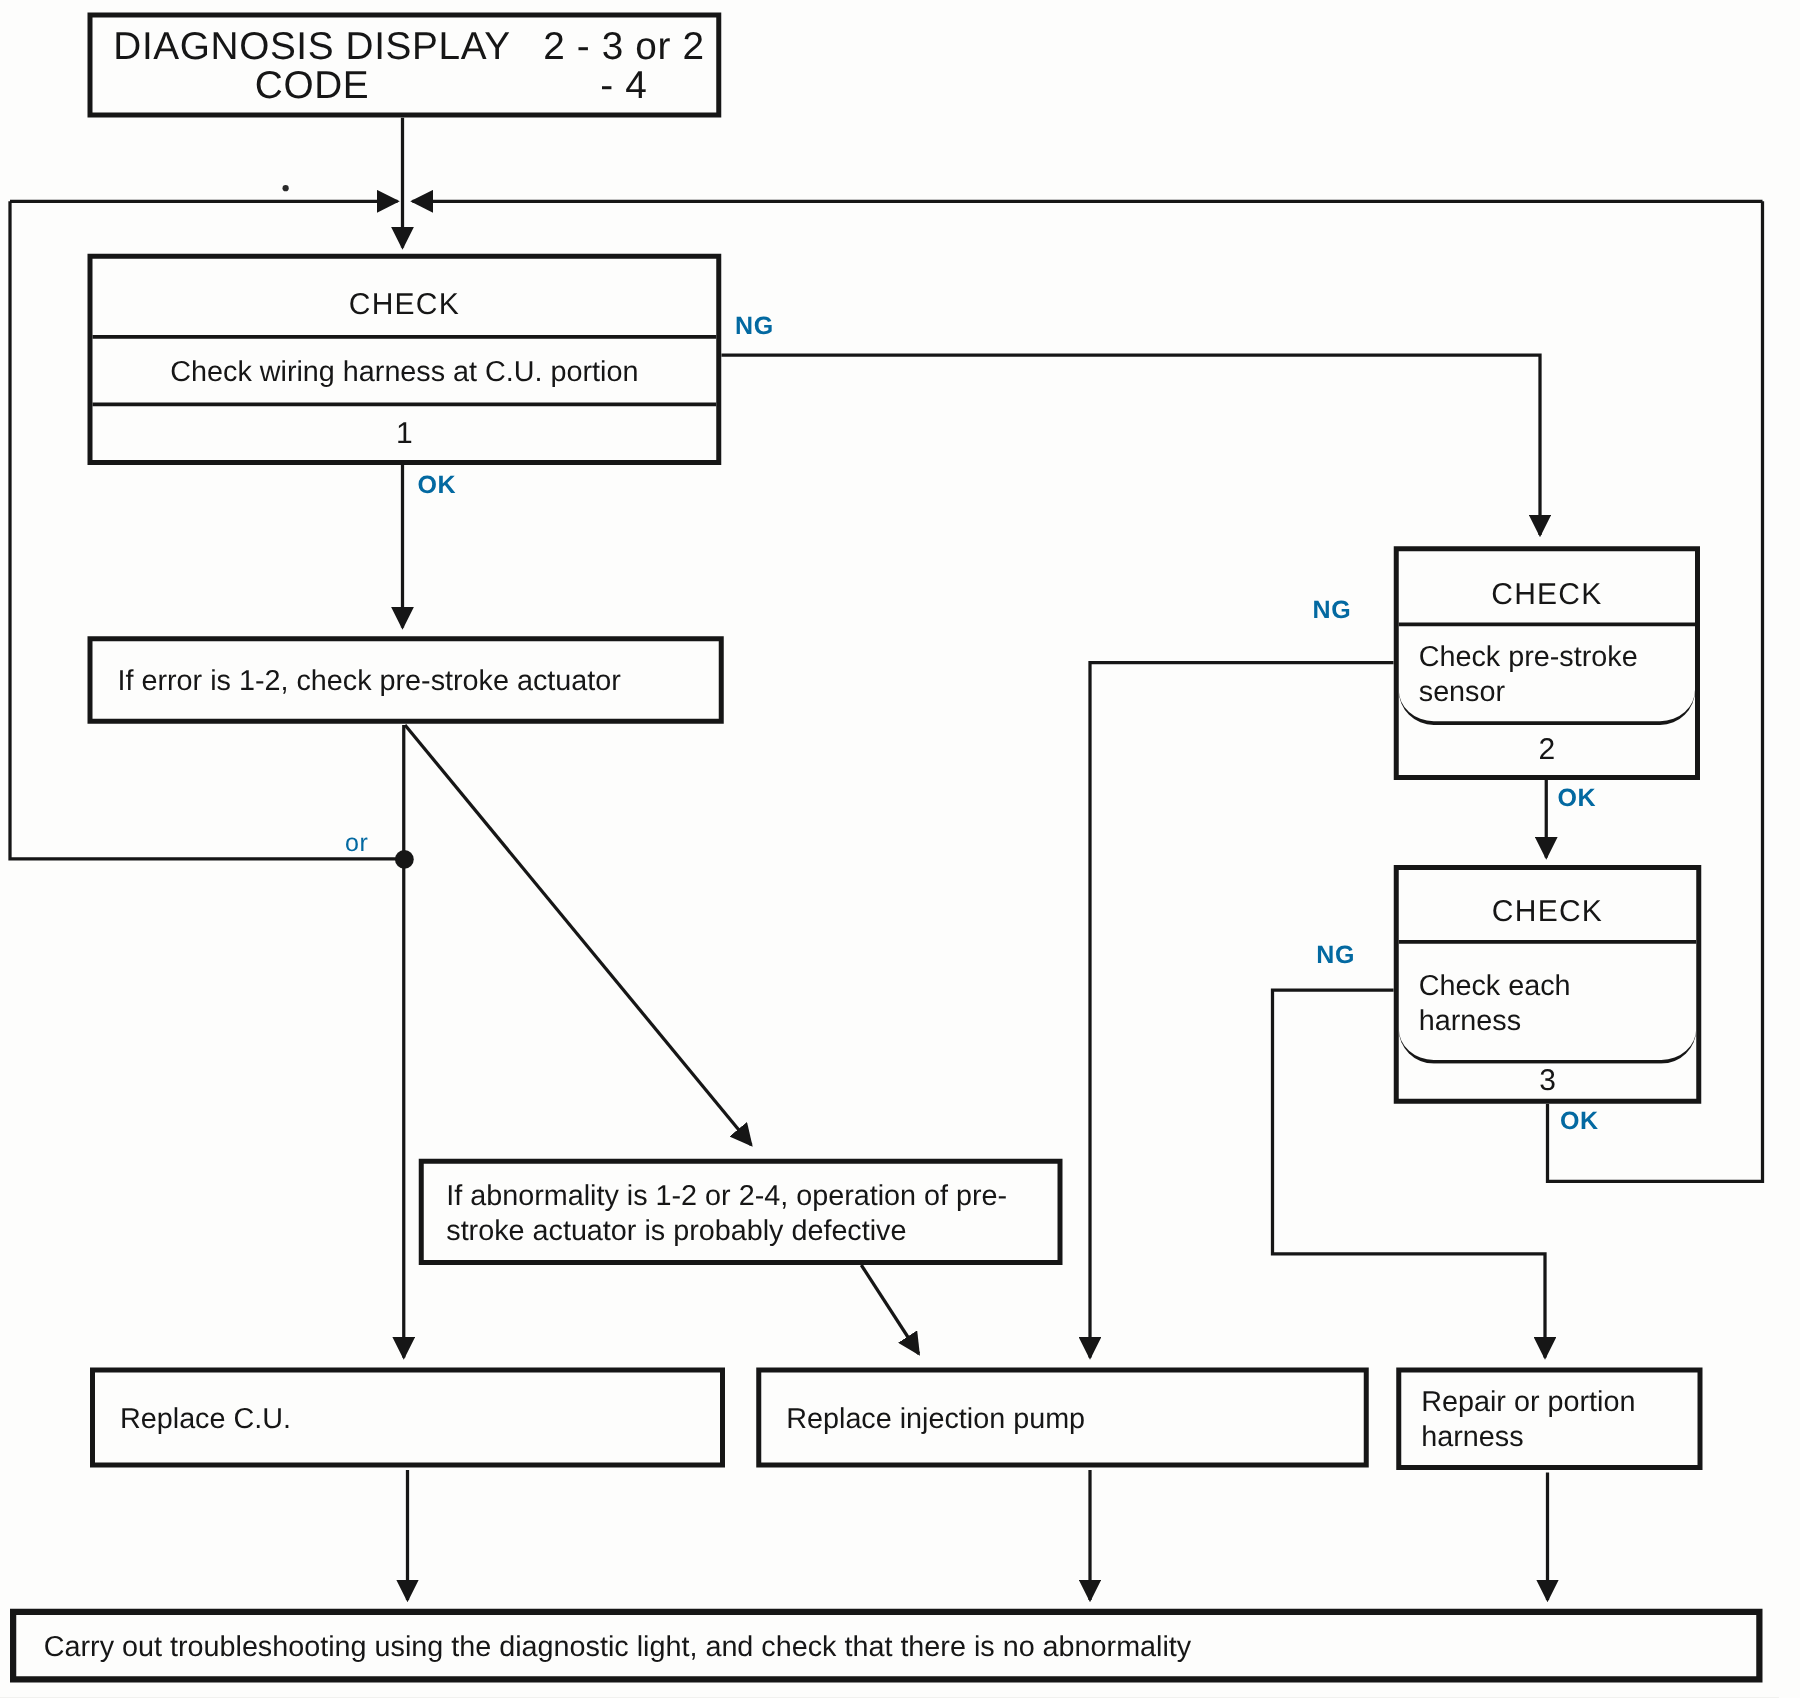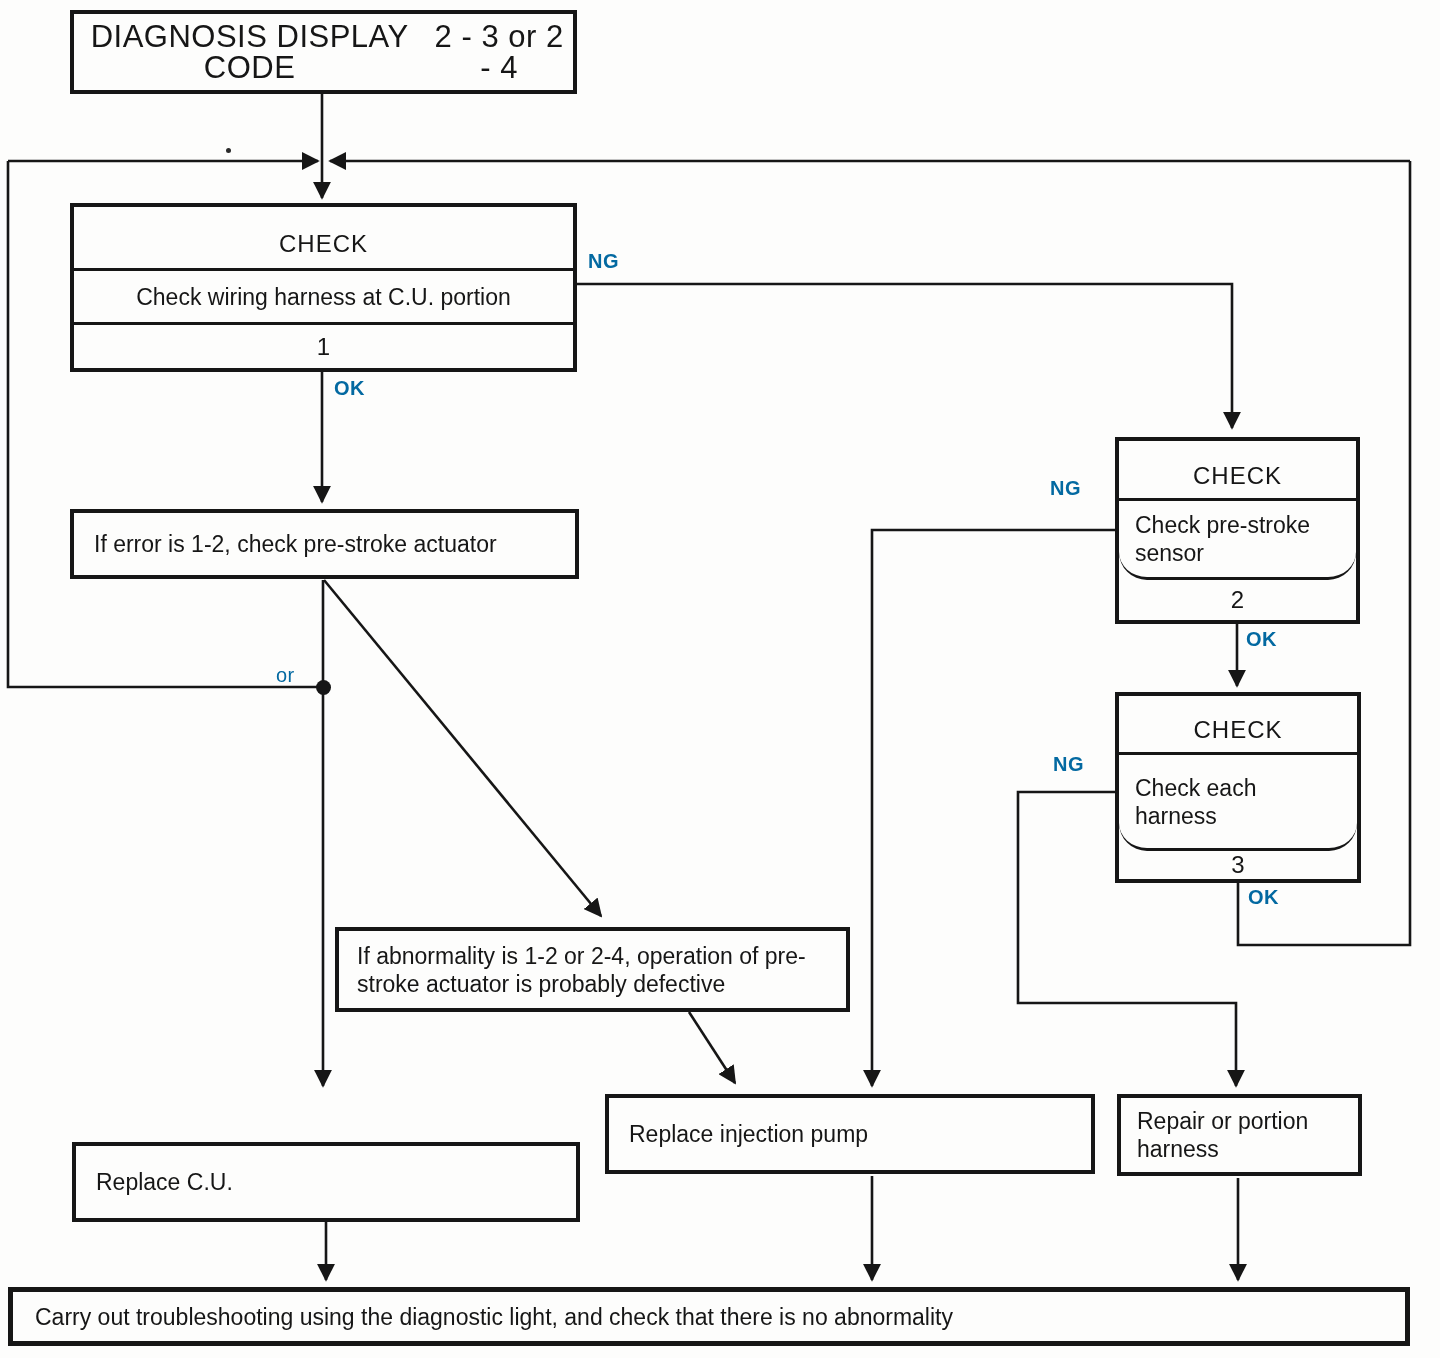"Replace C.U." div.box { margin-top: 48px -> none }
